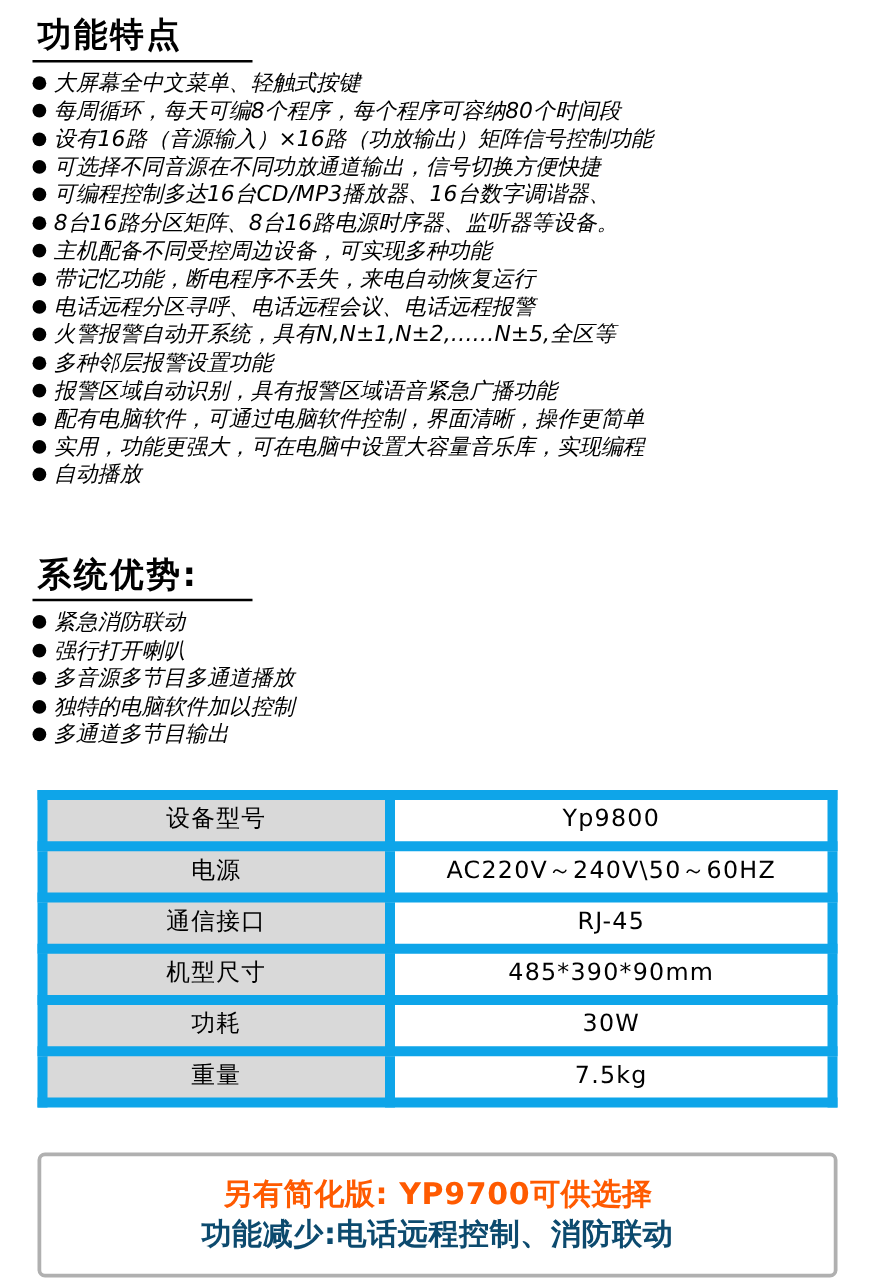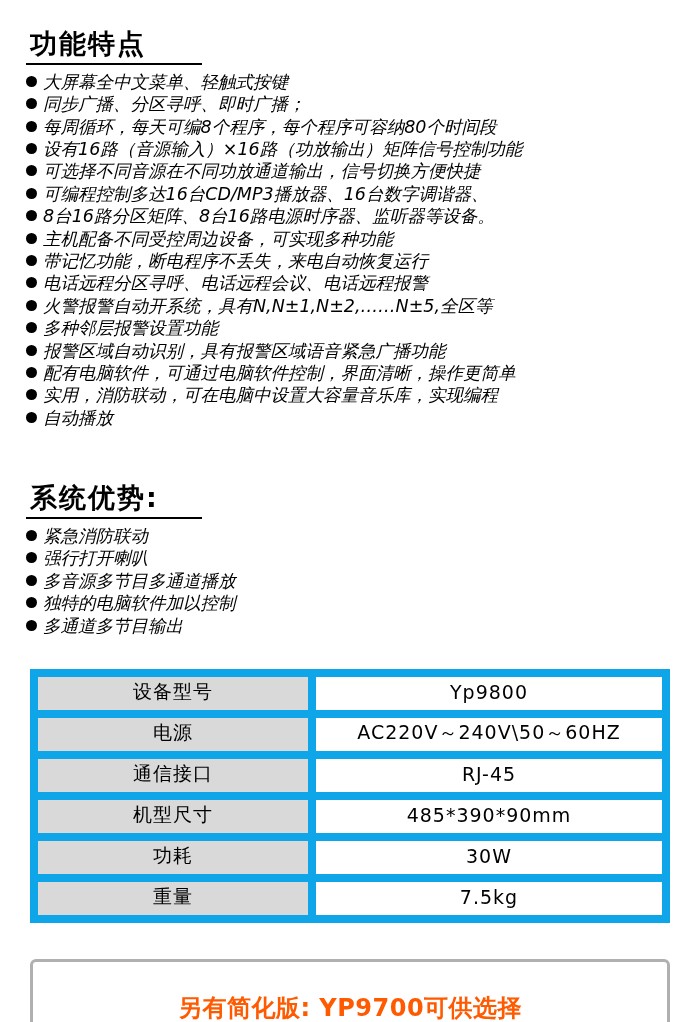"功能特点" .page { padding: 15px 24px -> 0 24px }
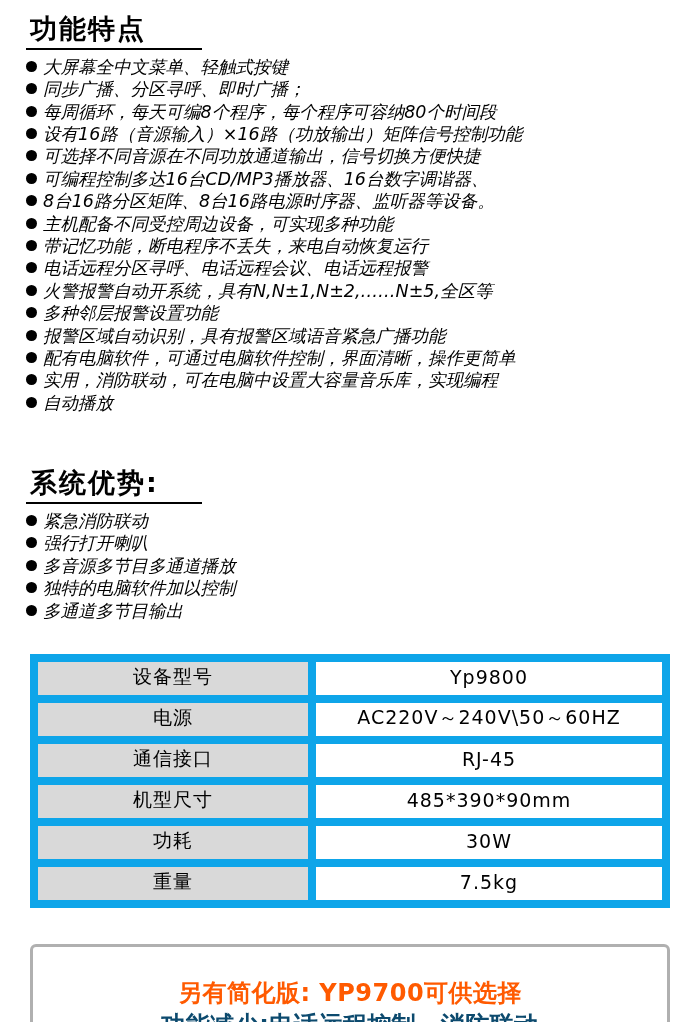"同步广播、分区寻呼、即时广播；" li { html: <li> <span></span> <span>同步广播、分区寻呼、即时广播；</span> </li> -> none }
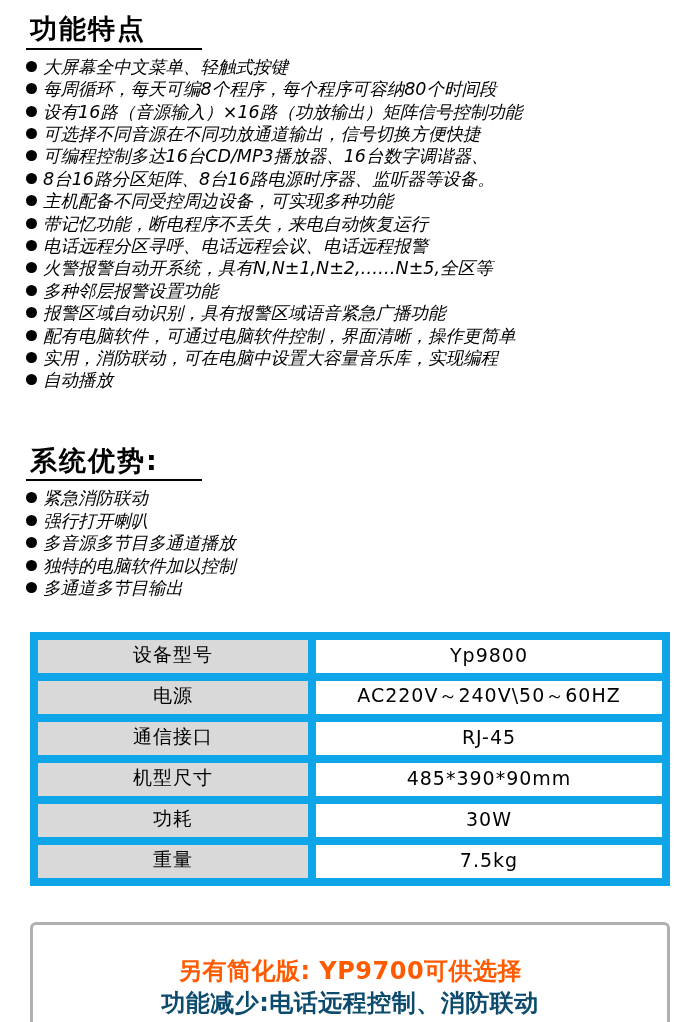"实用，消防联动，可在电脑中设置大容量音乐库，实现编程" span.txt { text: 消防联动 -> 功能更强大 }
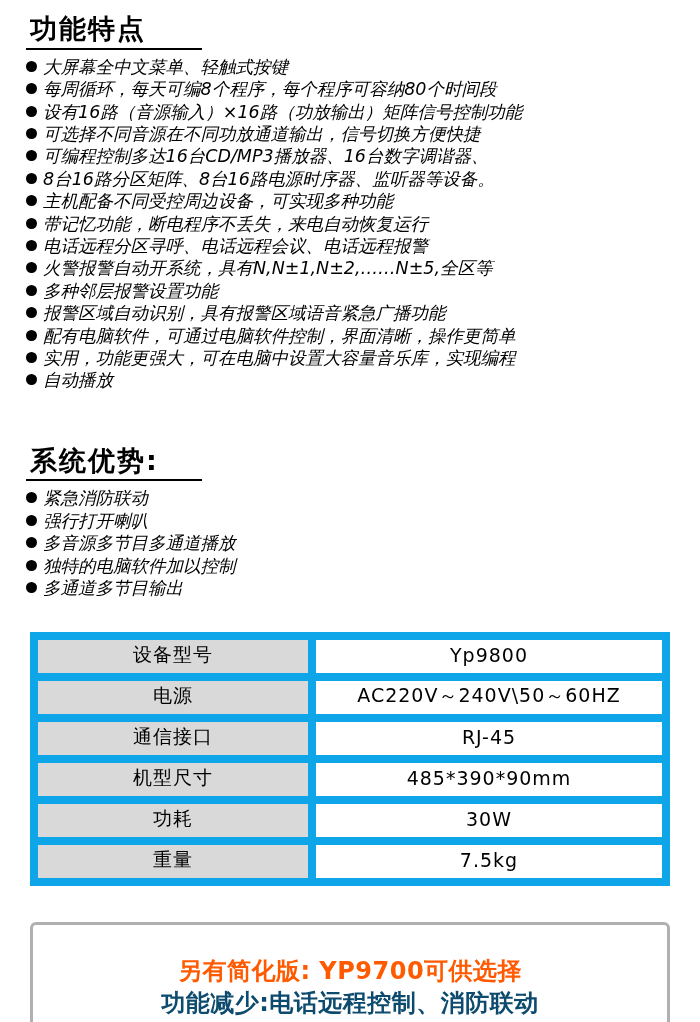"另有简化版: YP9700可供选择" div.note-line { margin-top: 16px -> none }
